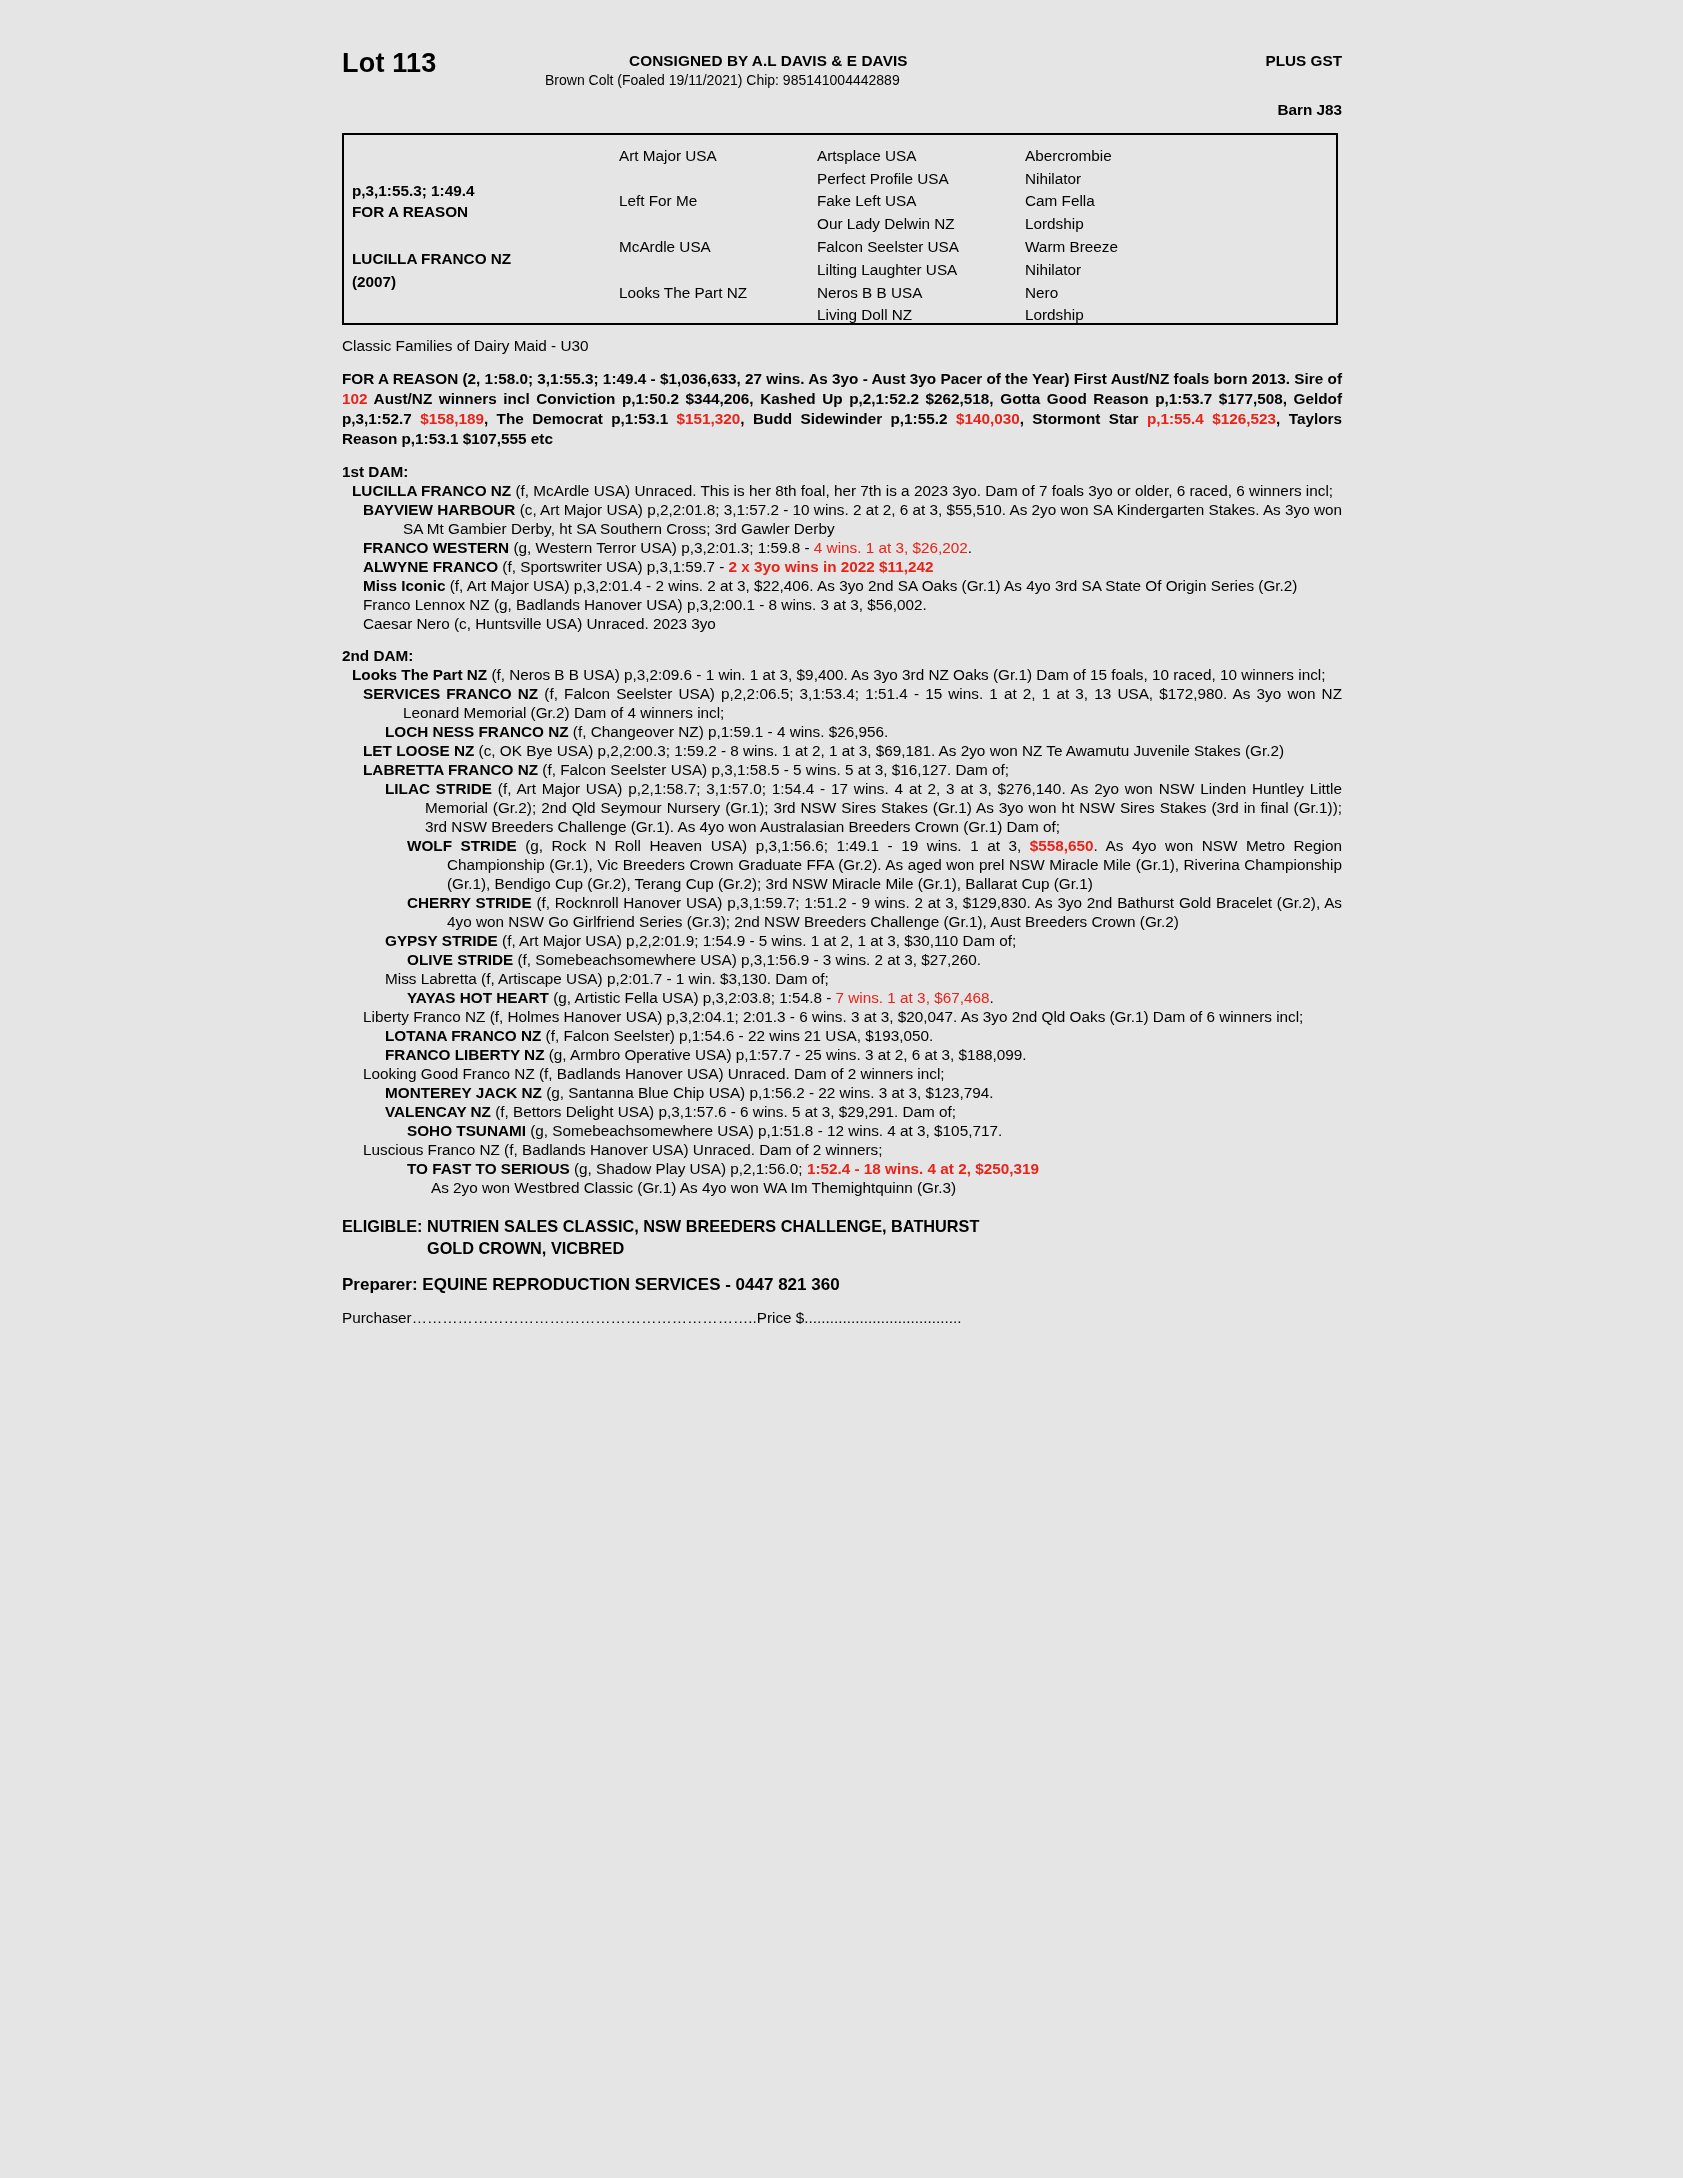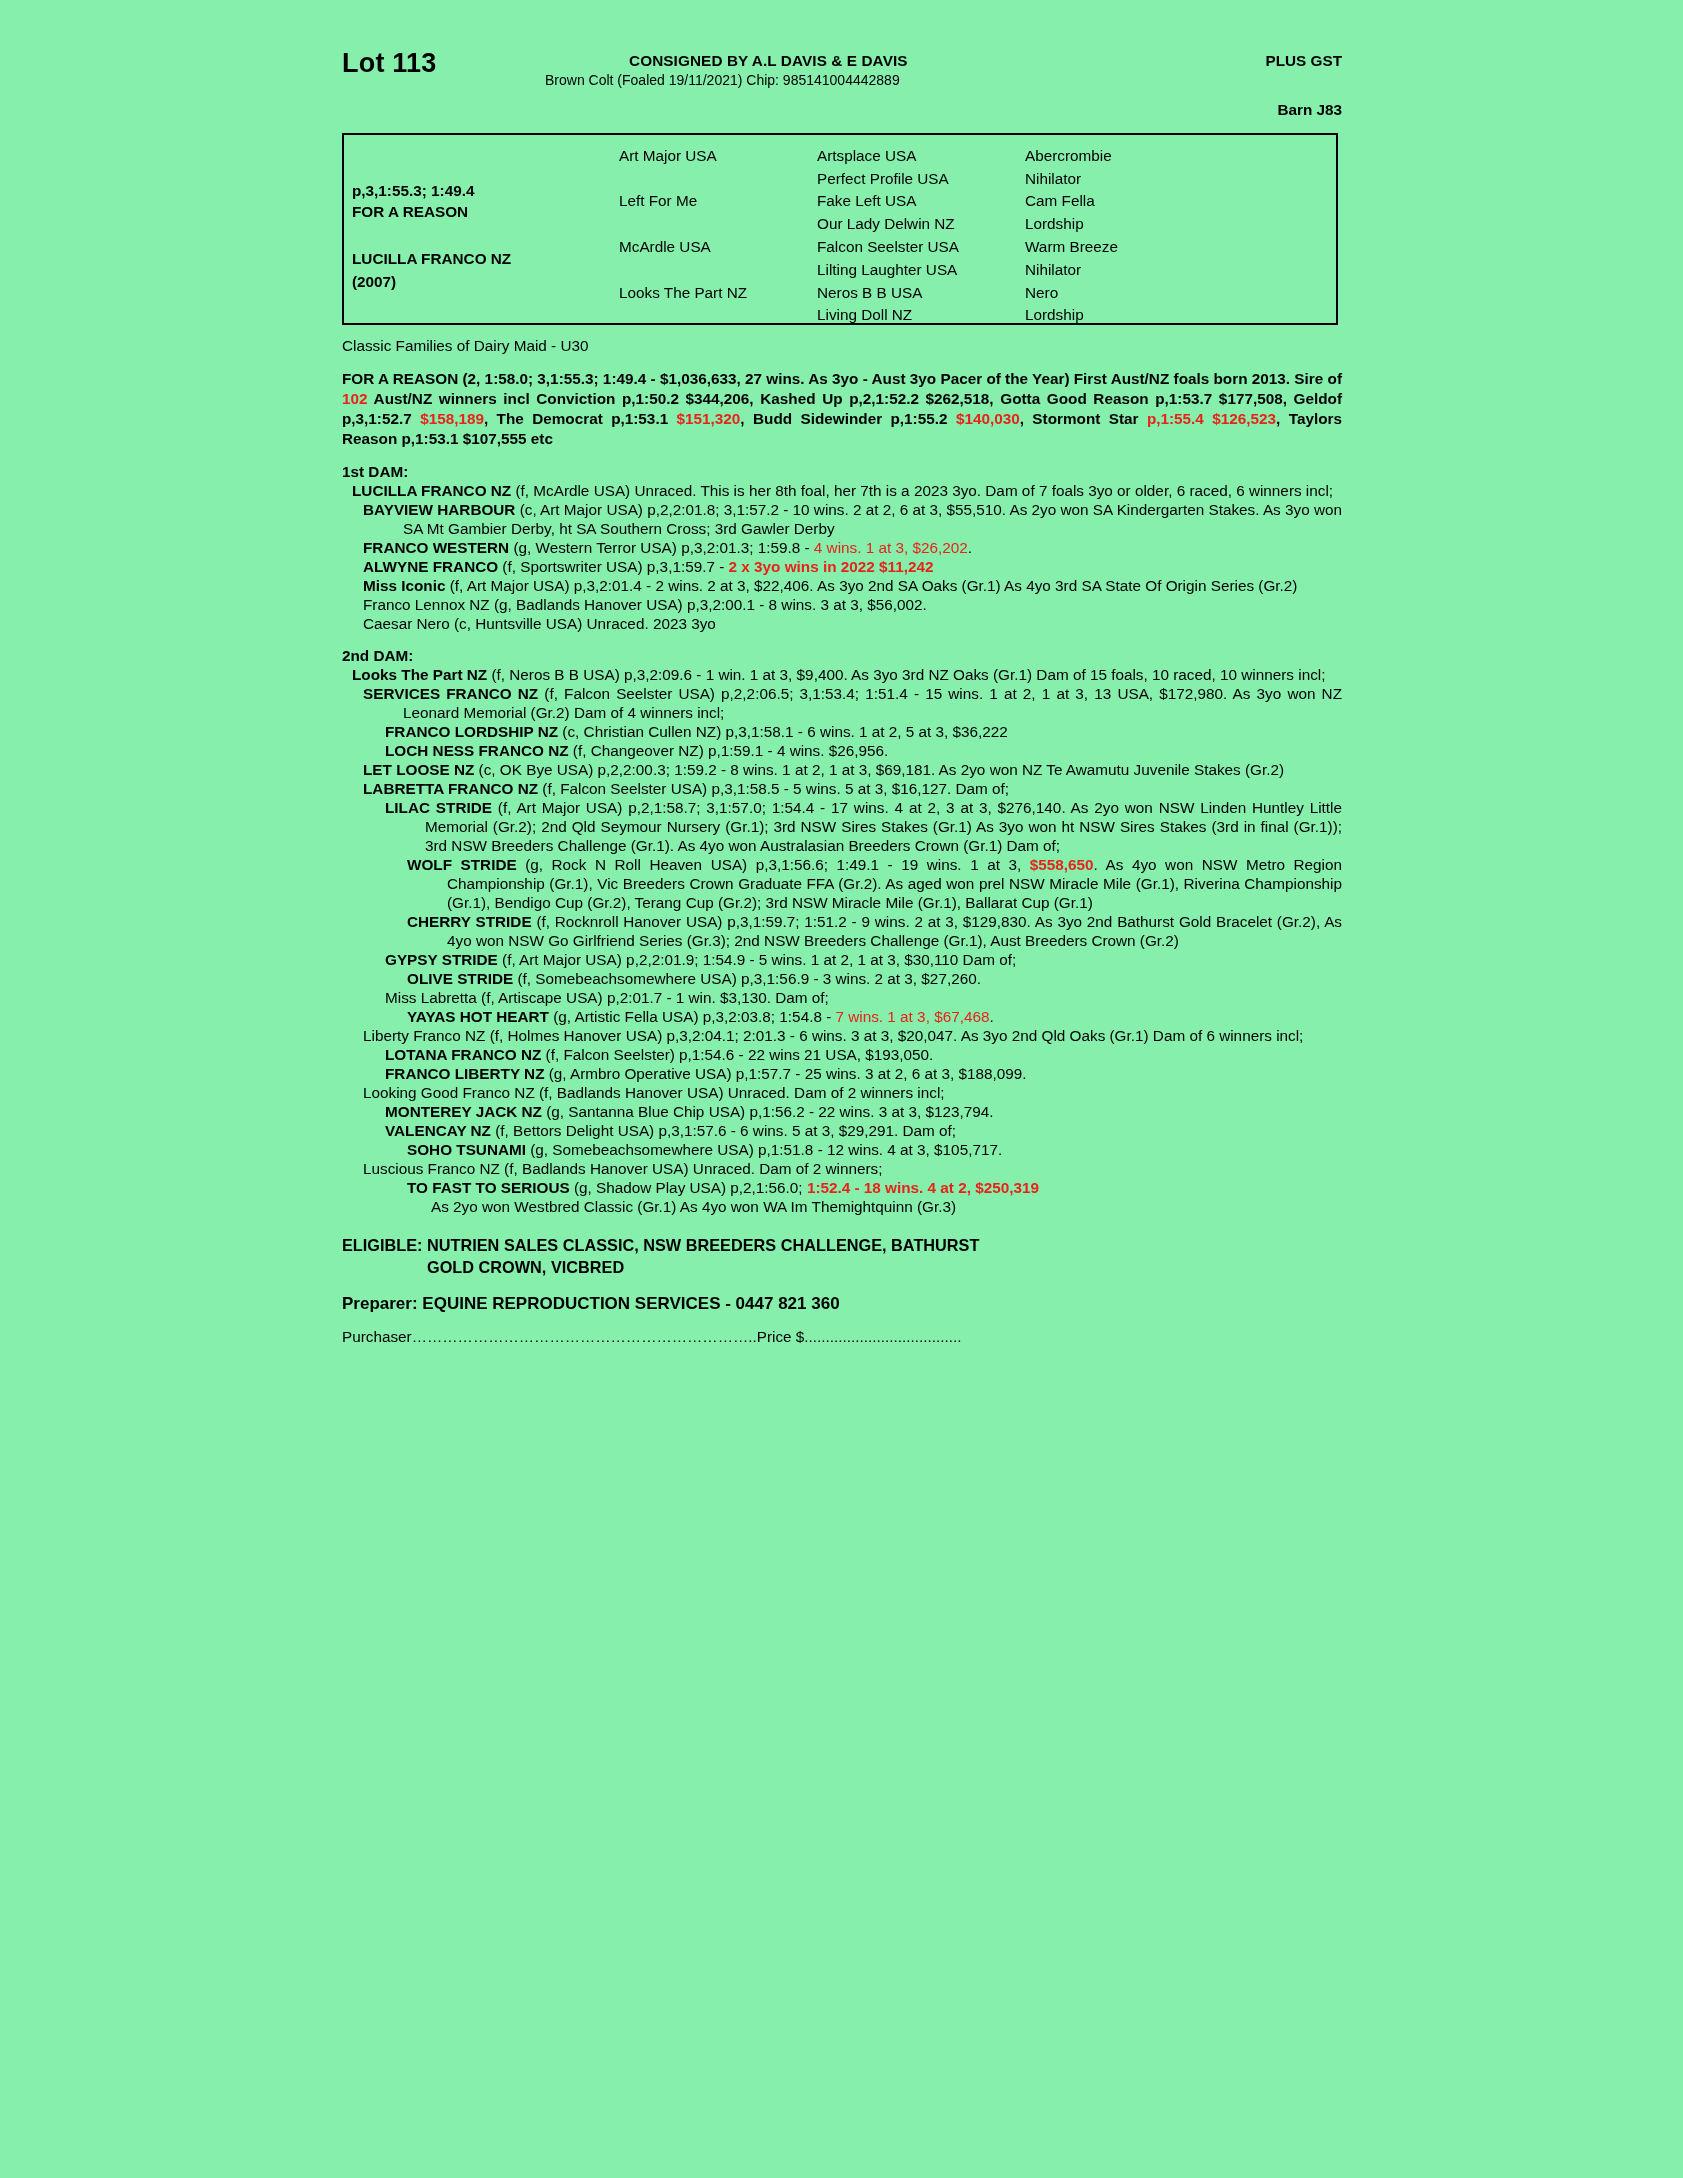"Lot 113" .page { background: #86efac -> #e5e5e5 }
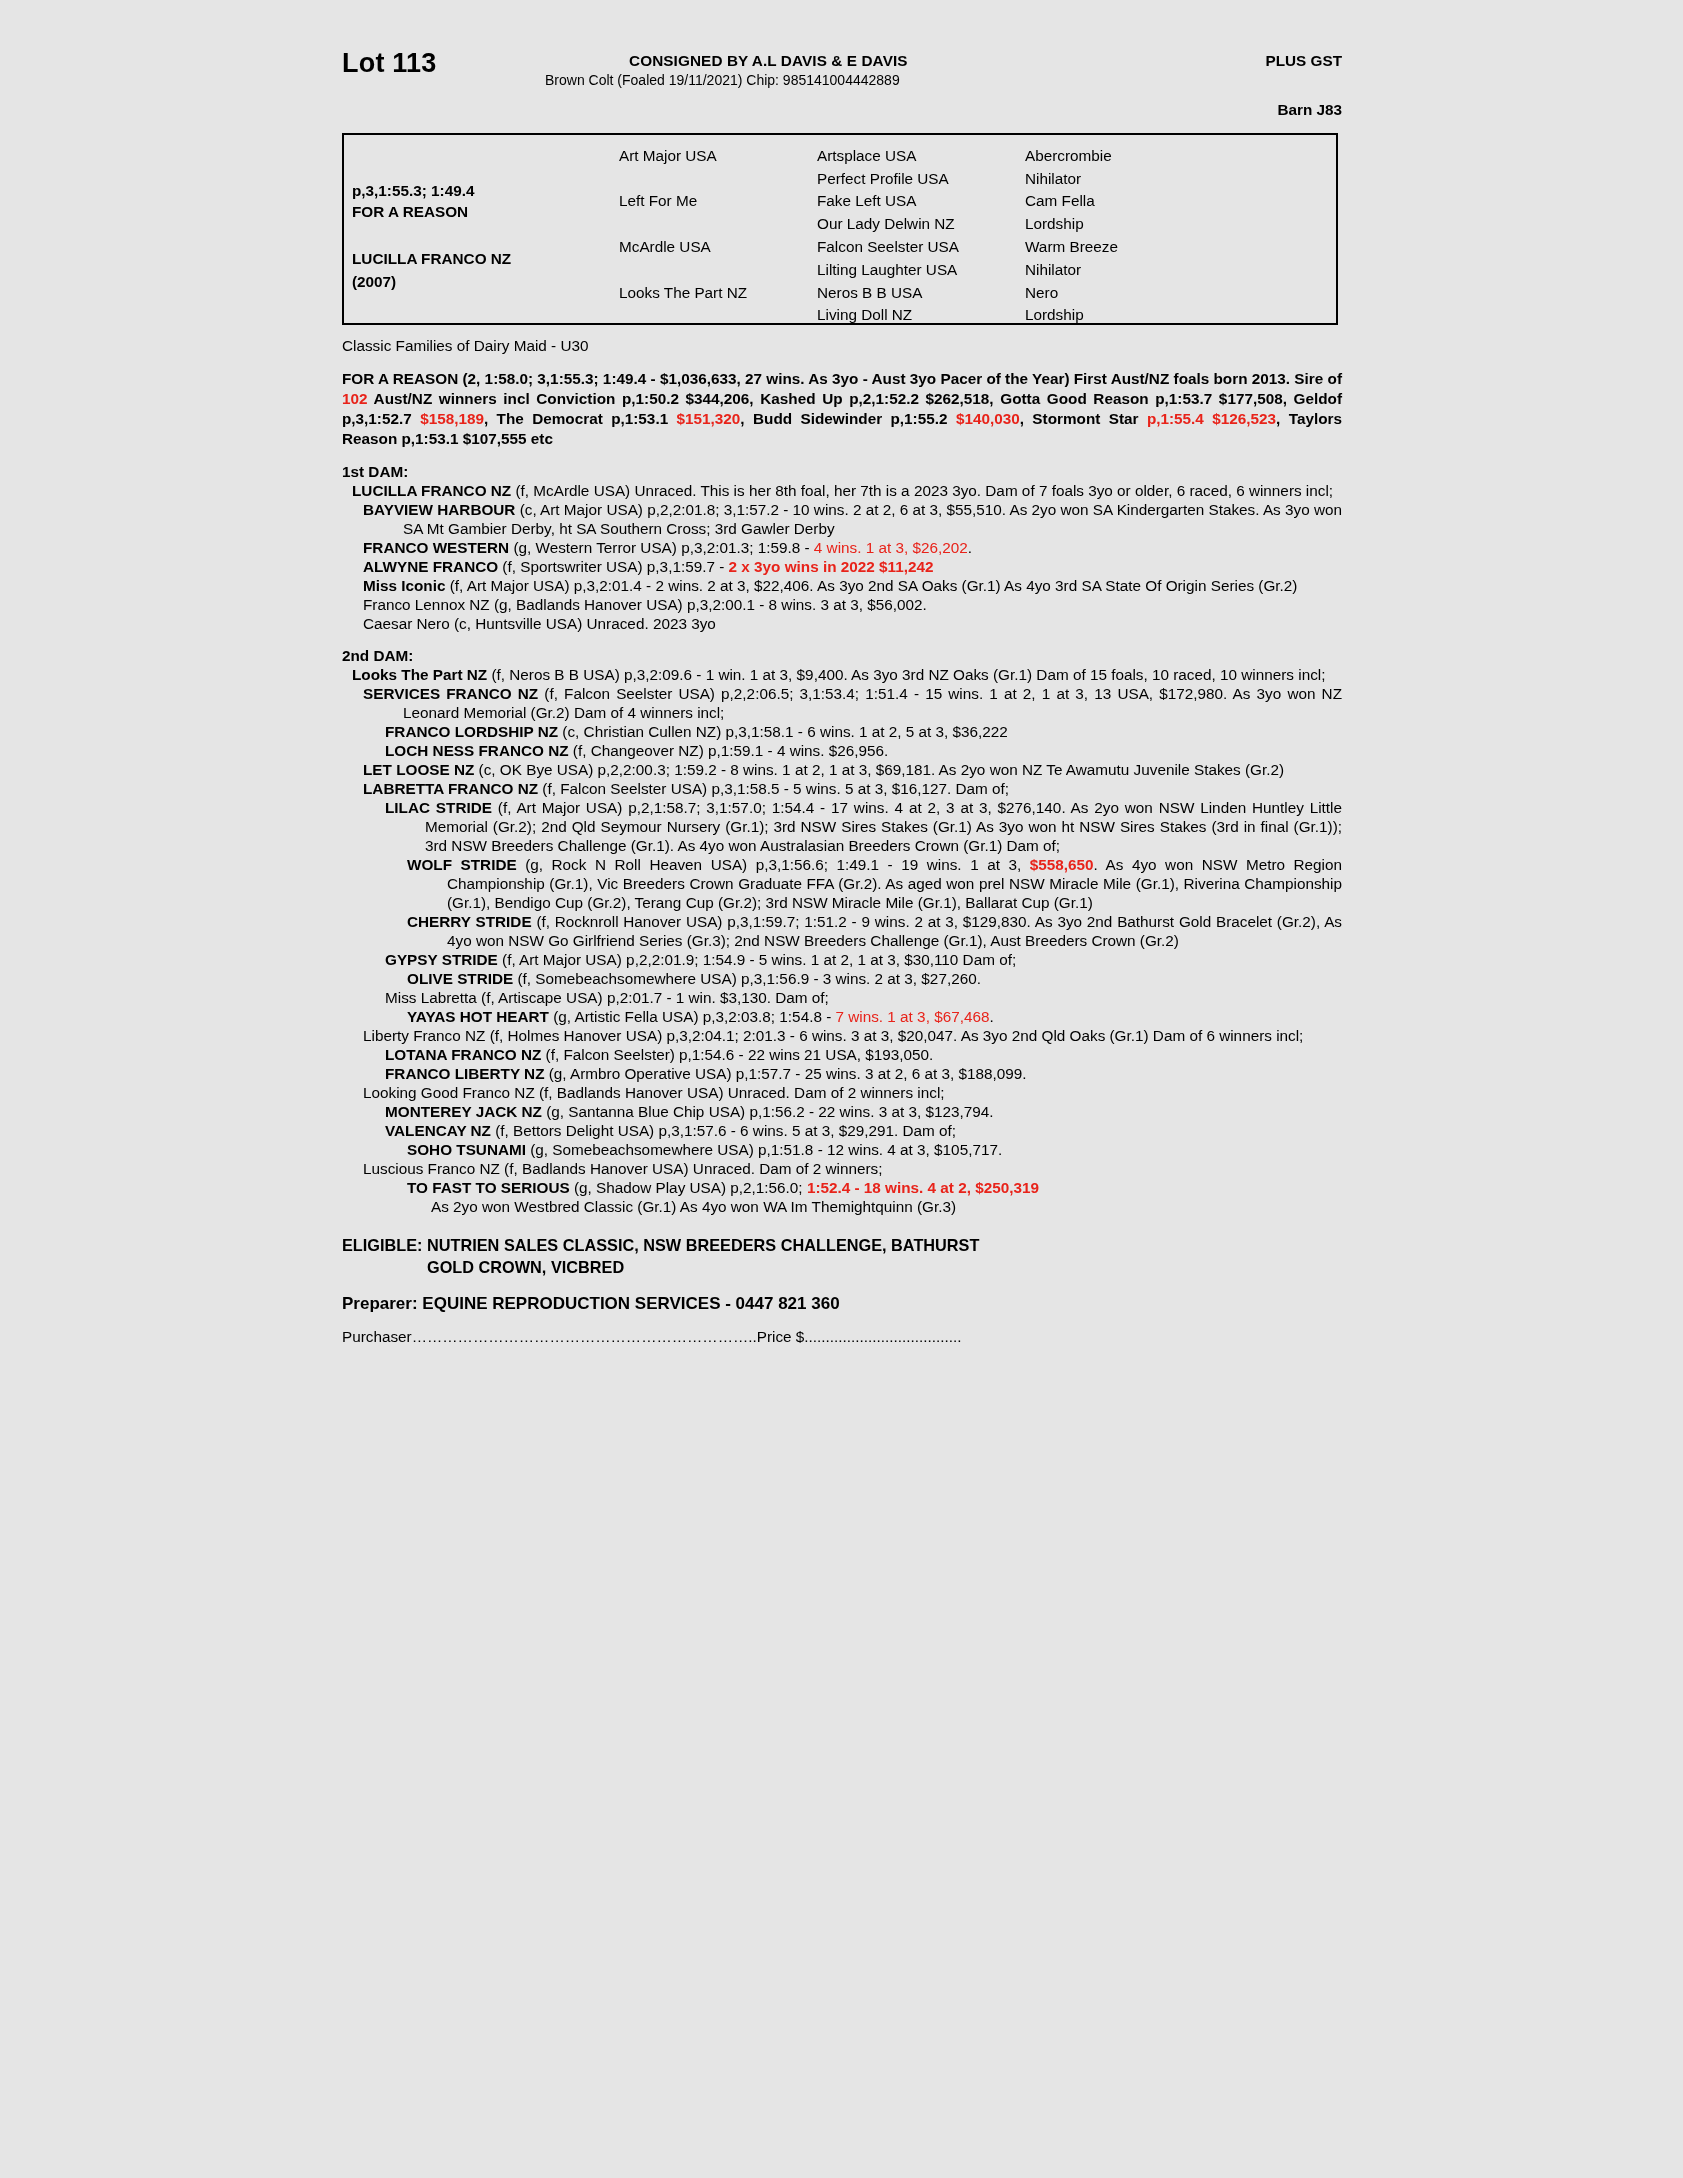"FRANCO LORDSHIP NZ (c, Christian" div.p { html: <div><span>FRANCO LORDSHIP NZ</span><span> (c, Christian Cullen NZ) p,3,1:58.1 - 6 wins. 1 at 2, 5 at 3, $36,222</span></div> -> none }
